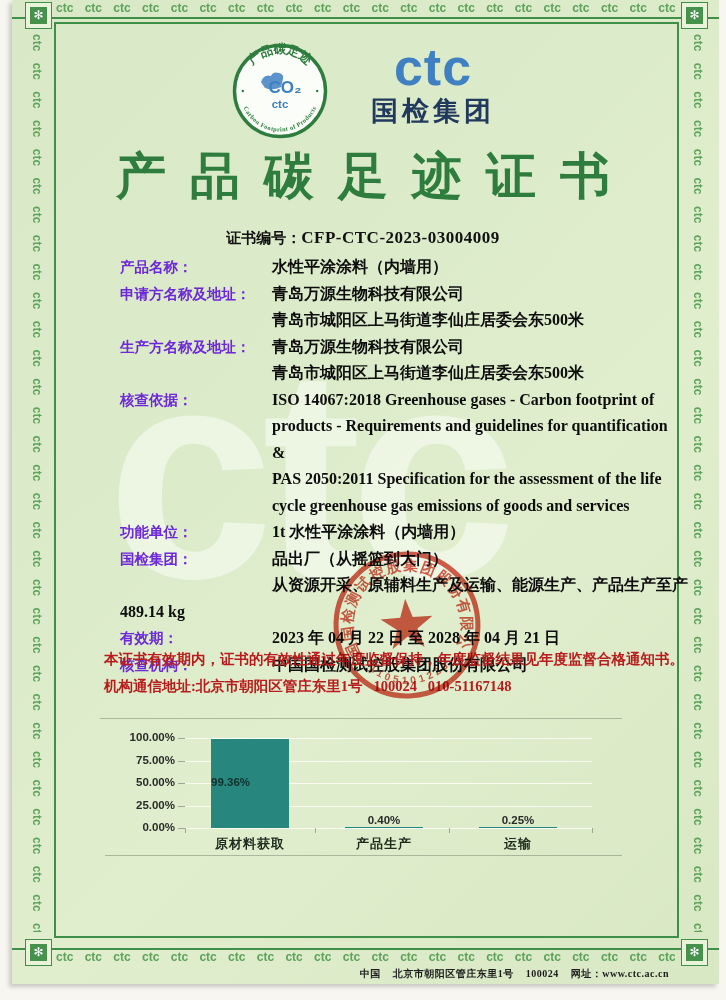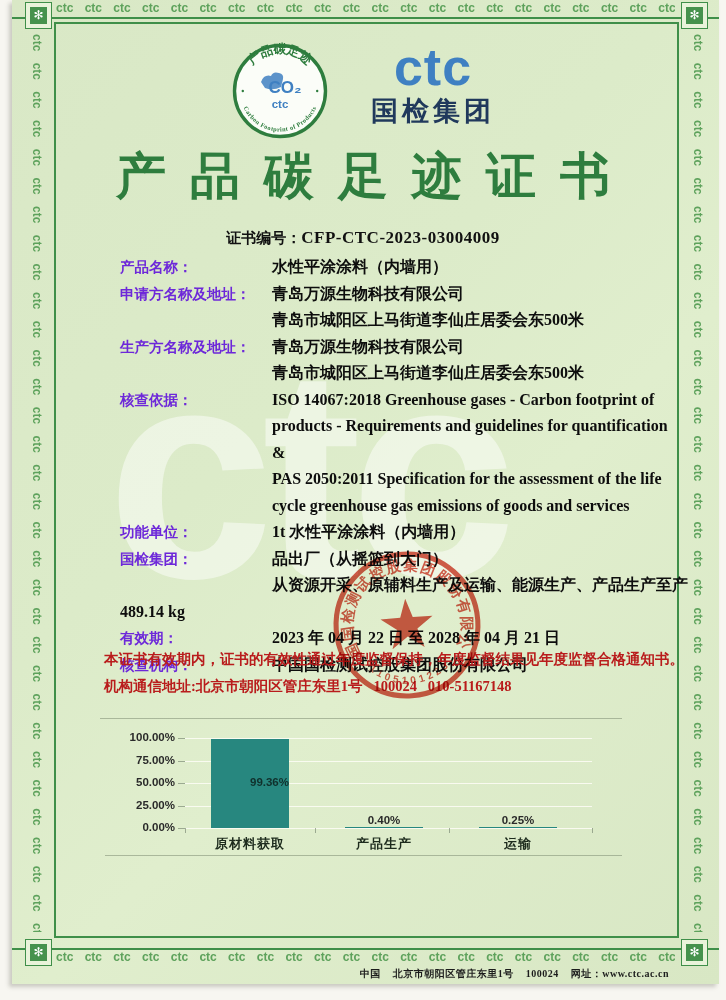"99.36%" .bar-label-in { text-align: right -> left }
